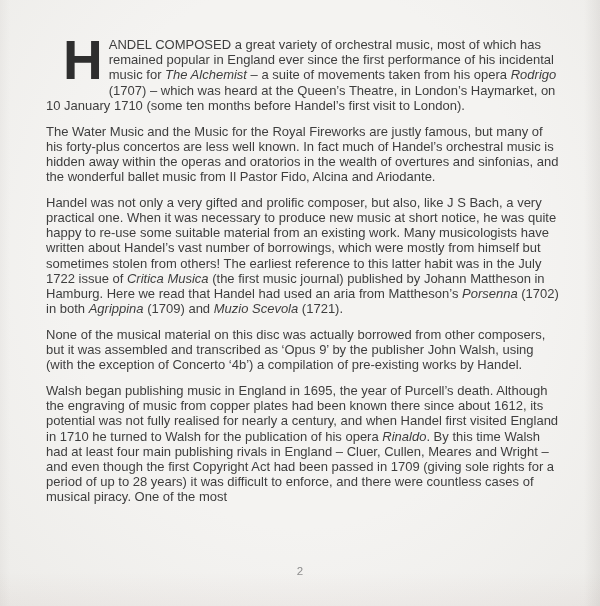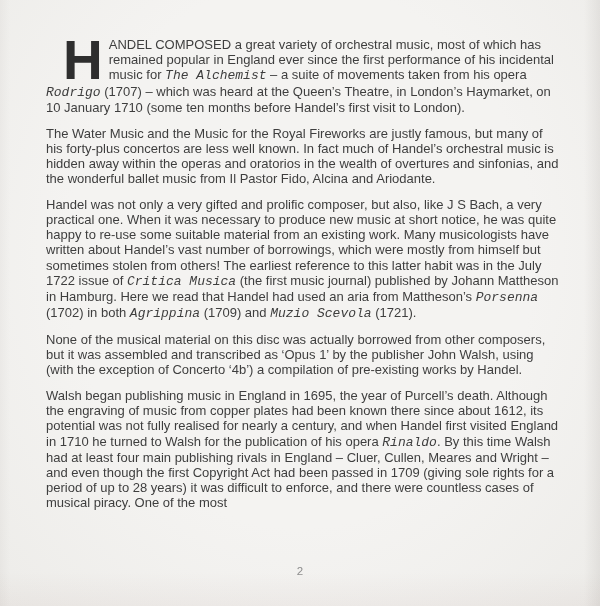"The Alchemist" .para em { font-family: Liberation Mono, monospace -> none }
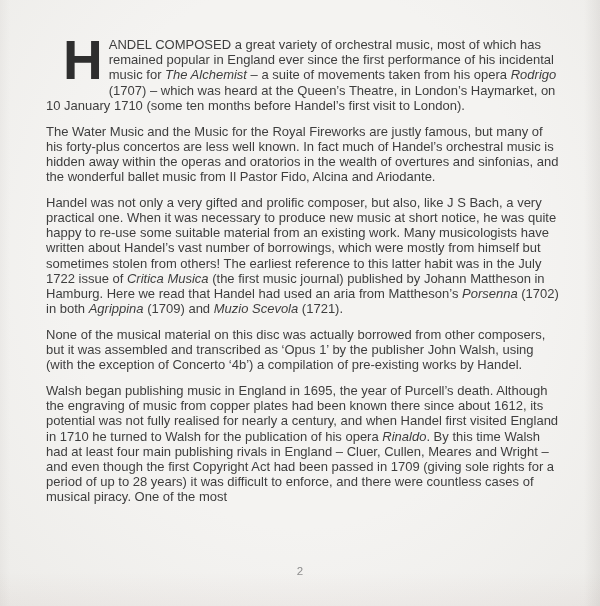"None of the musical material" span { text: 1’ -> 9’ }
